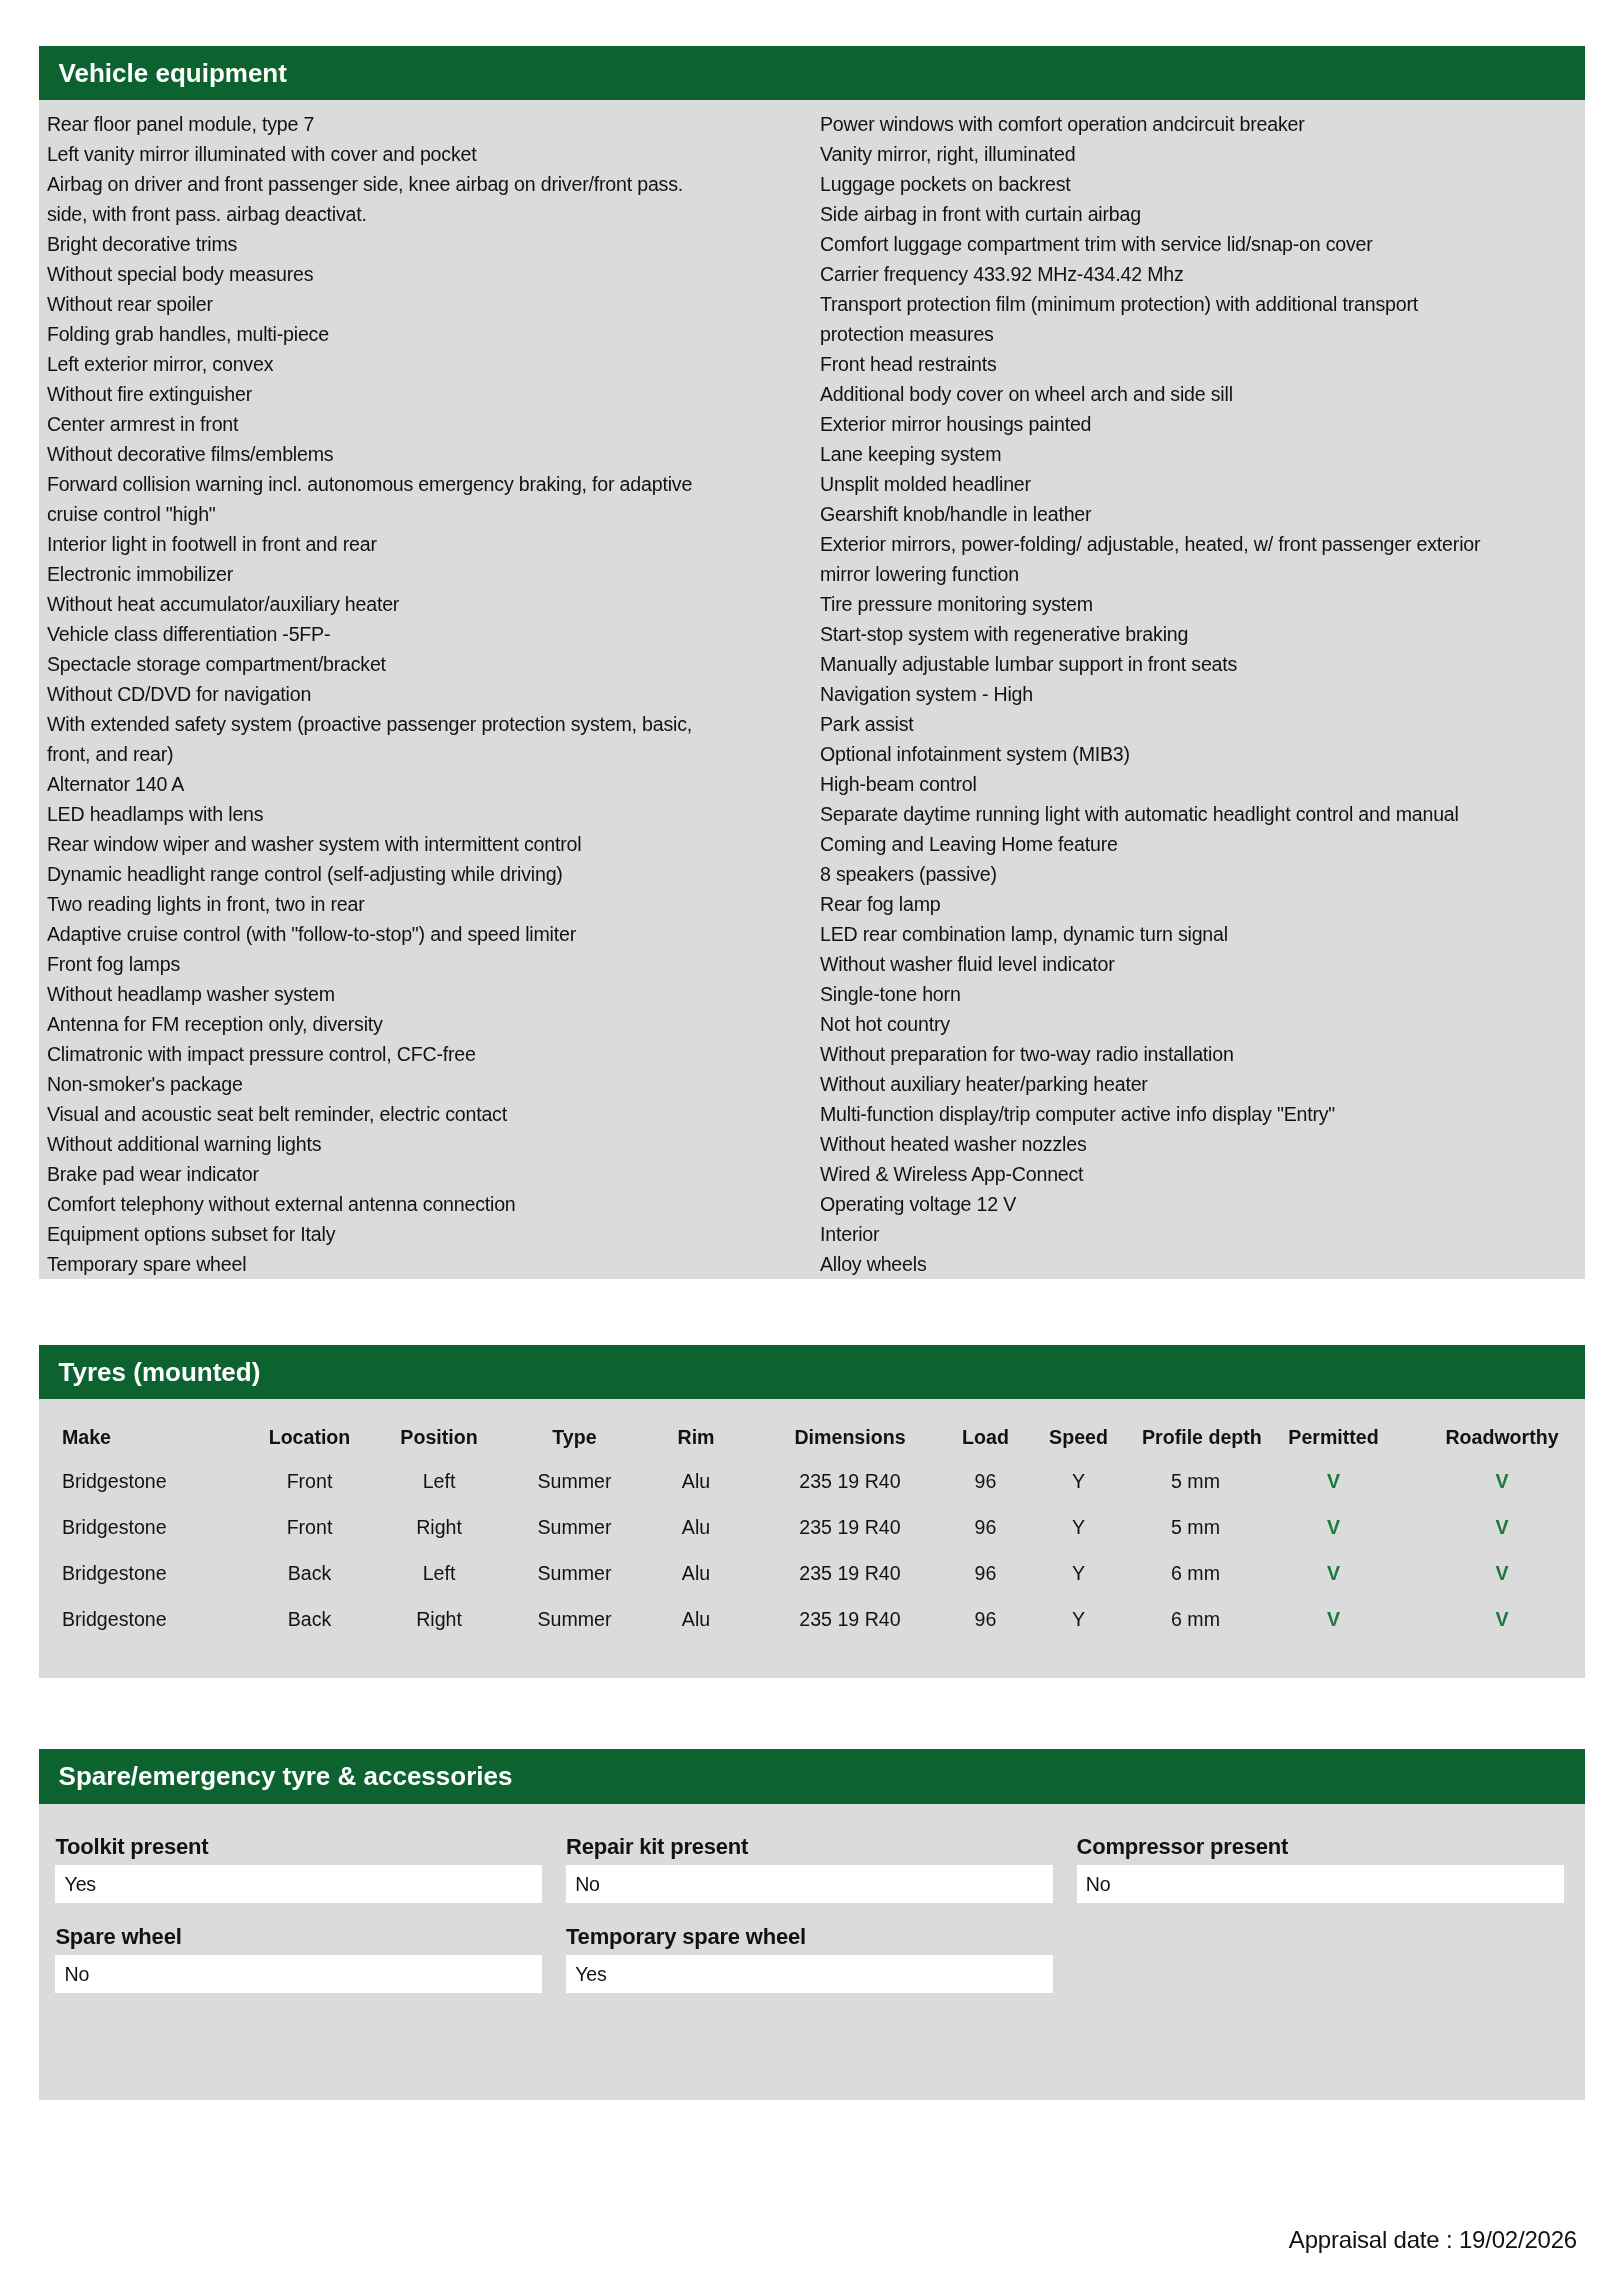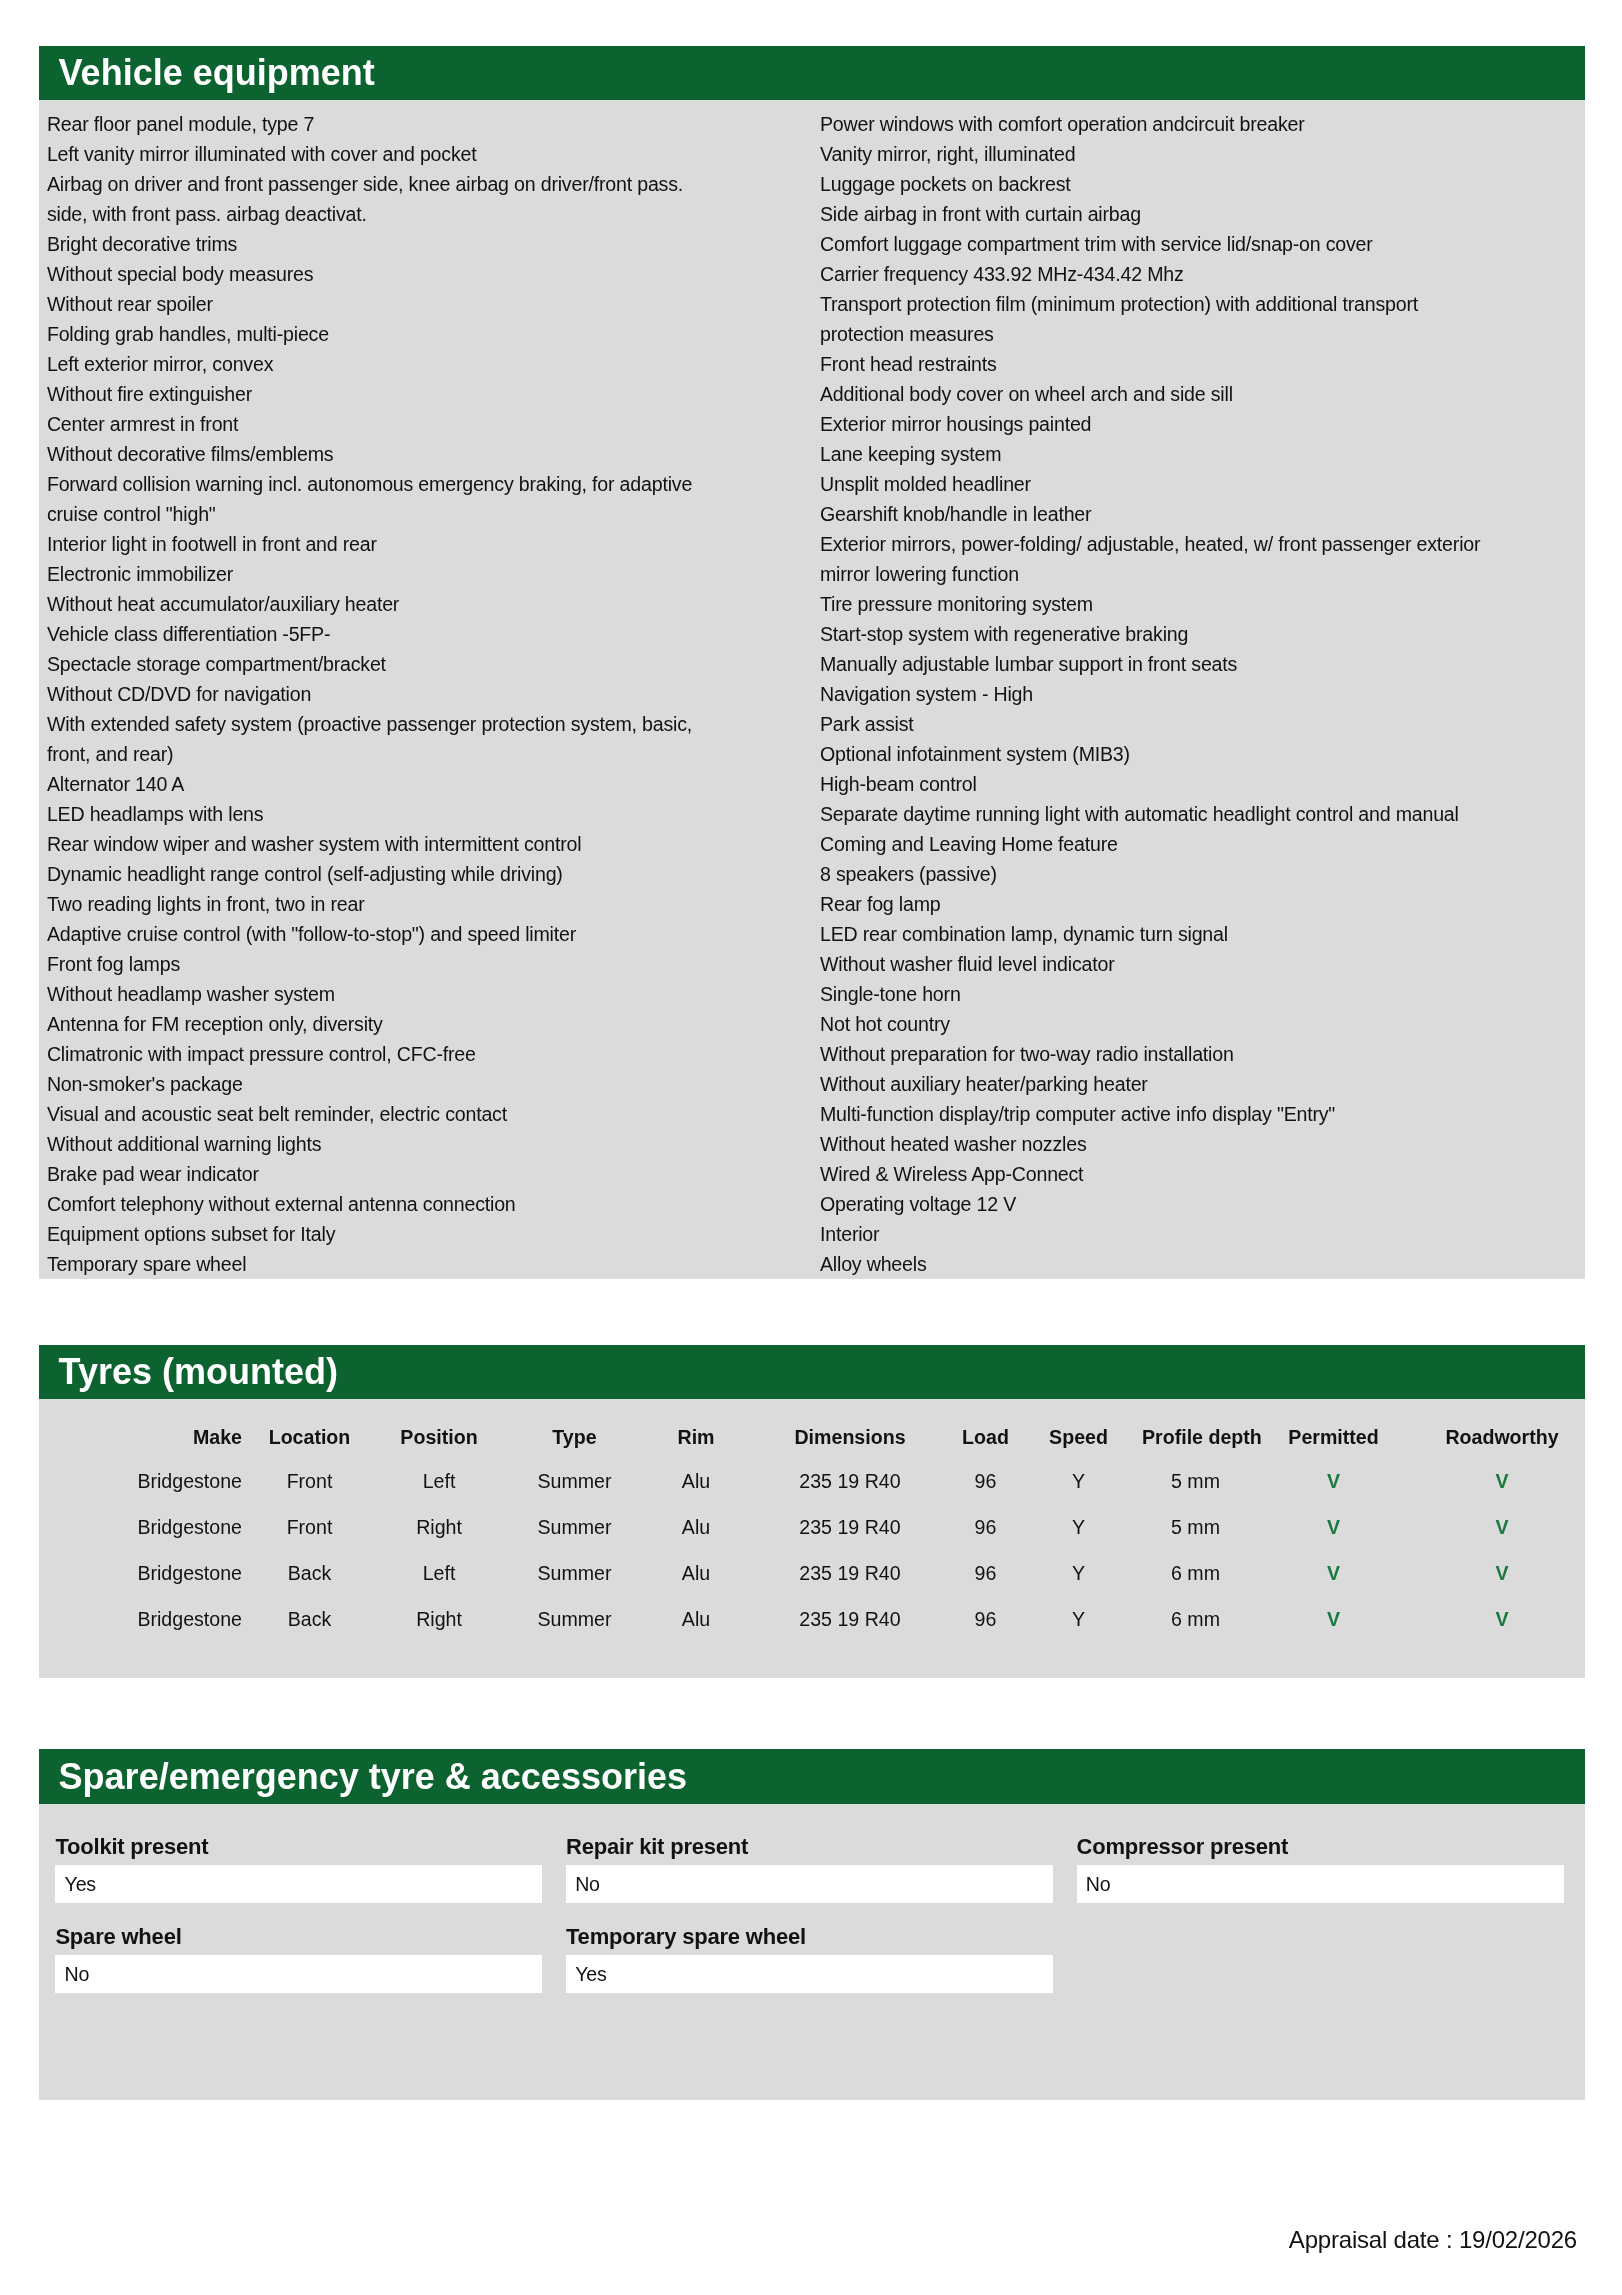"Vehicle equipment" .sec-header .sec-title { font-size: 36px -> 26px }
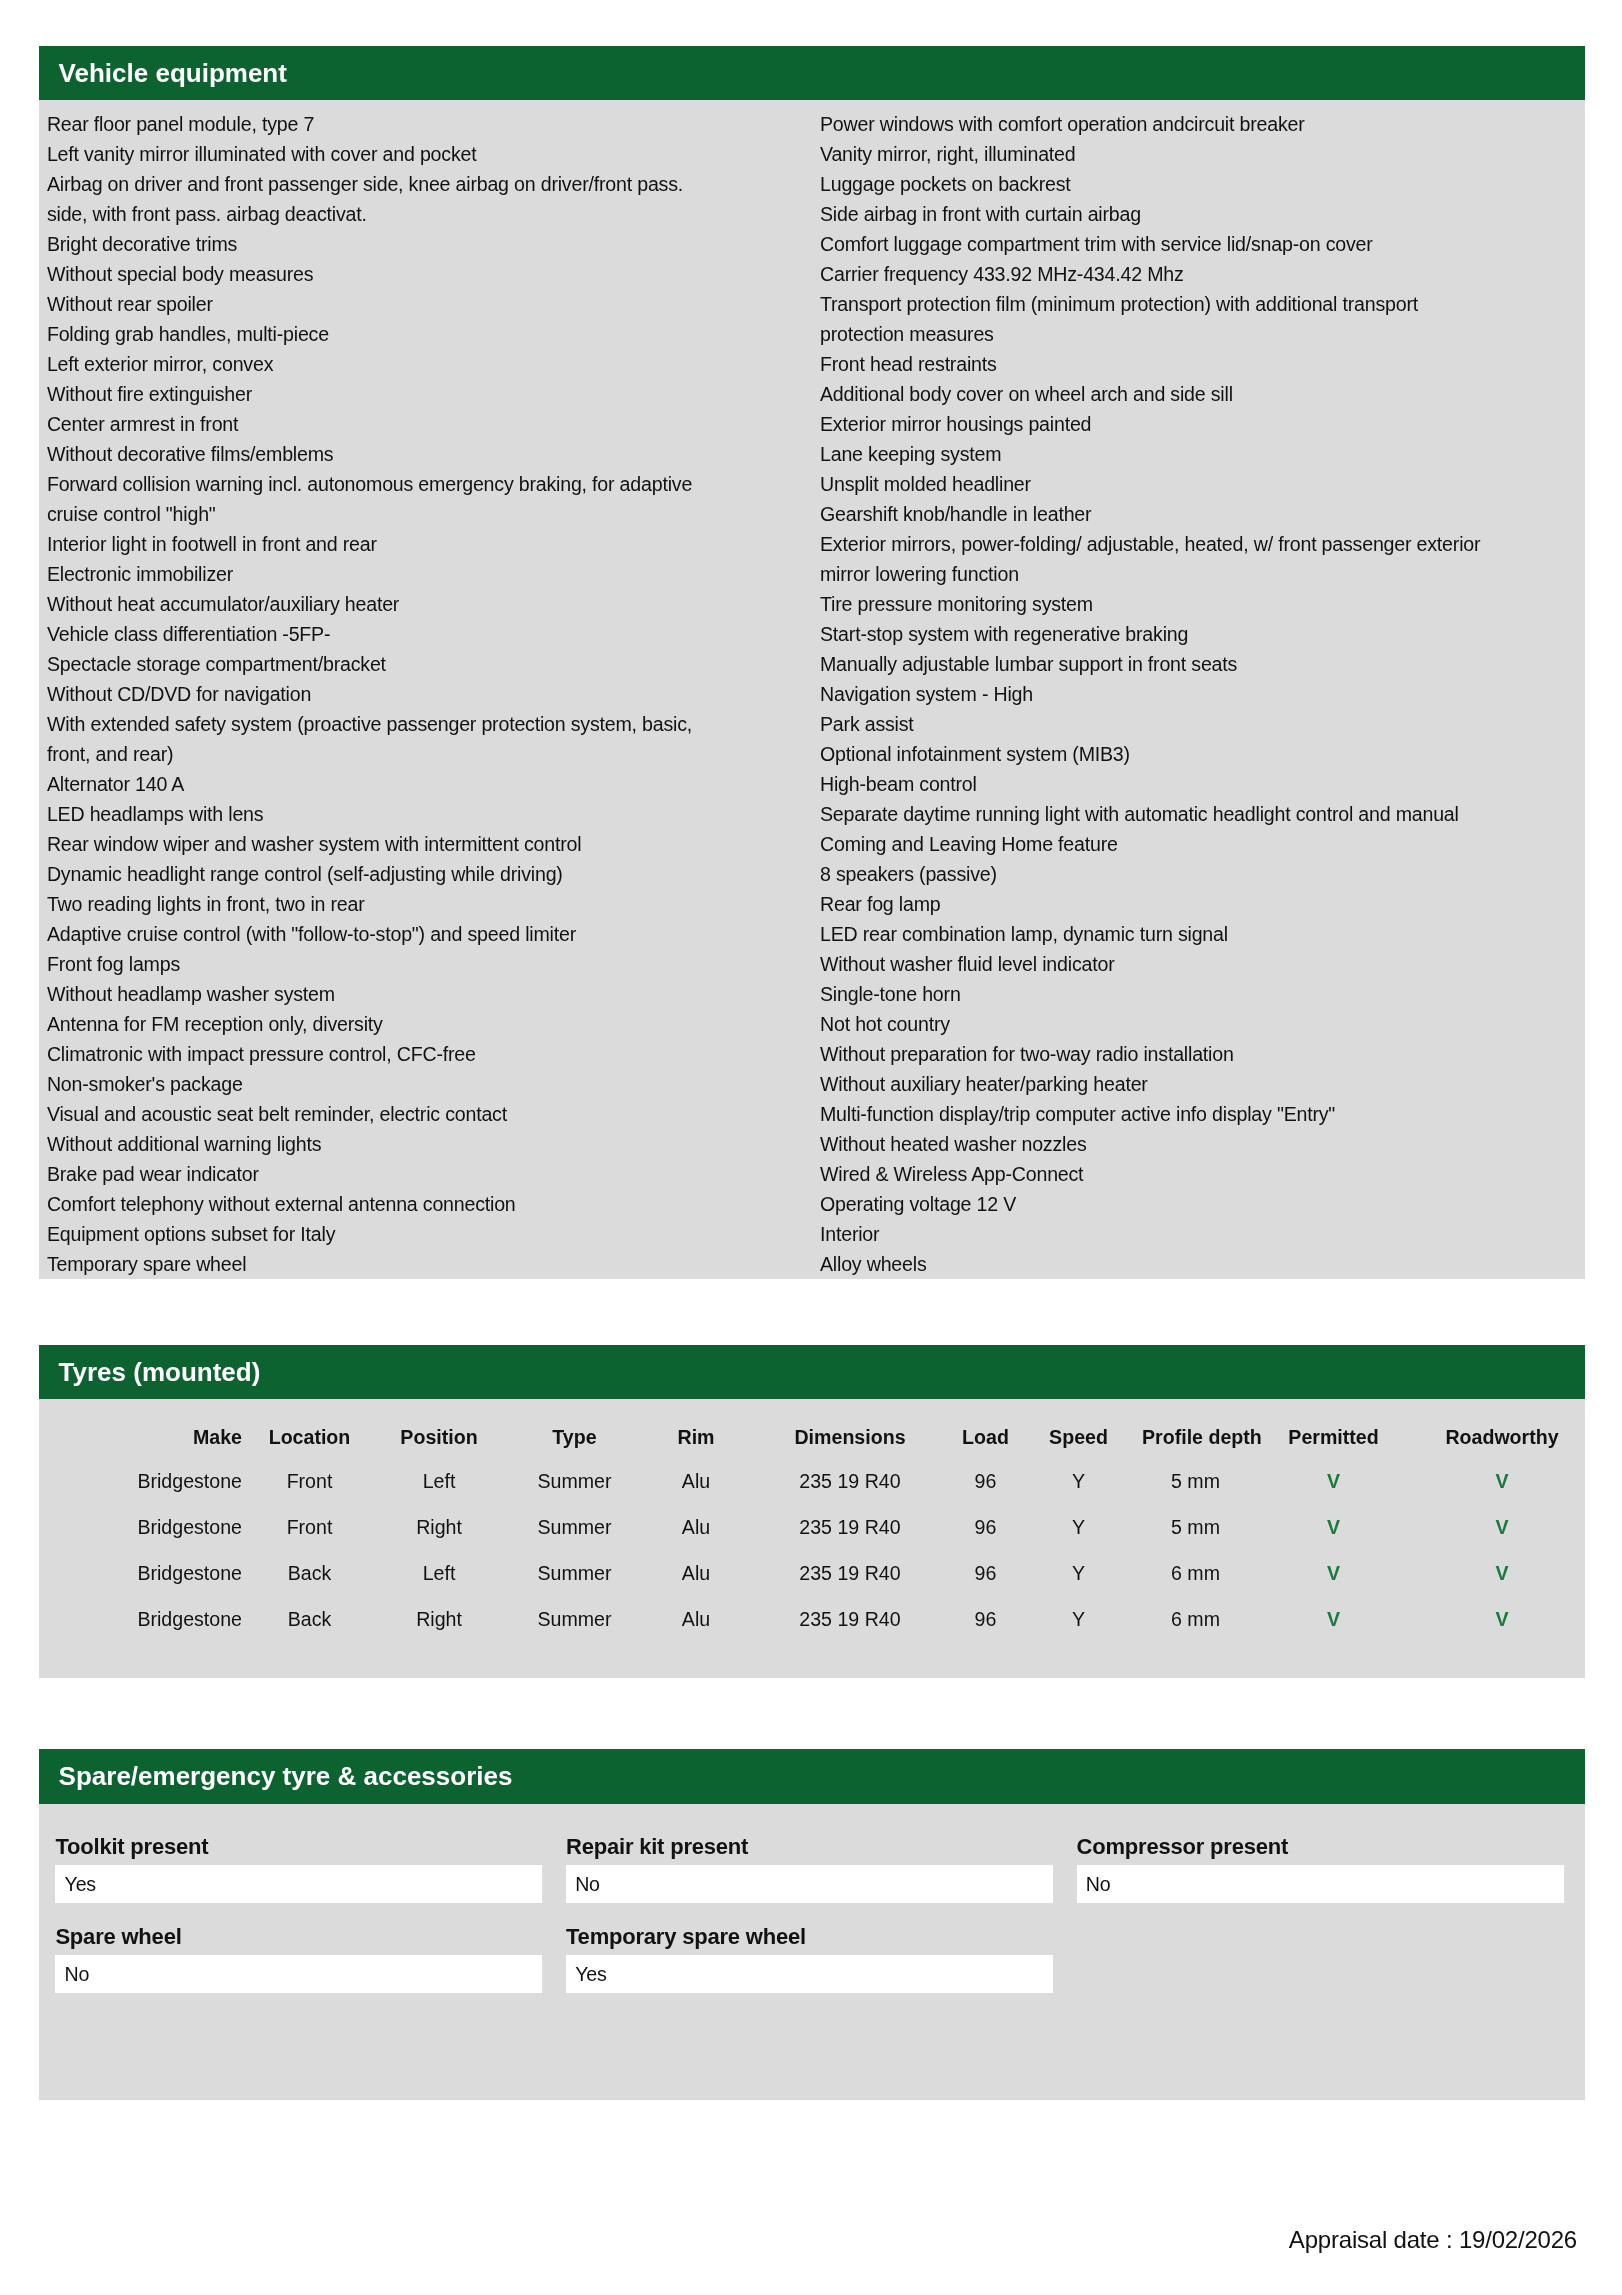"Make" table.tyres th.c-make, table.tyres td.c-make { padding-left: 32px -> 23px; text-align: right -> left }
